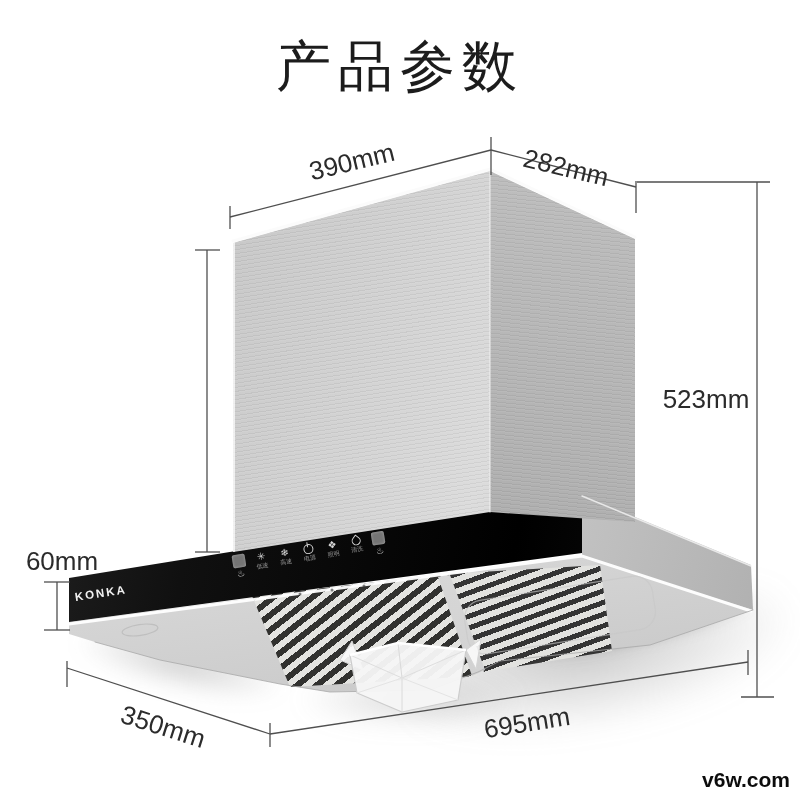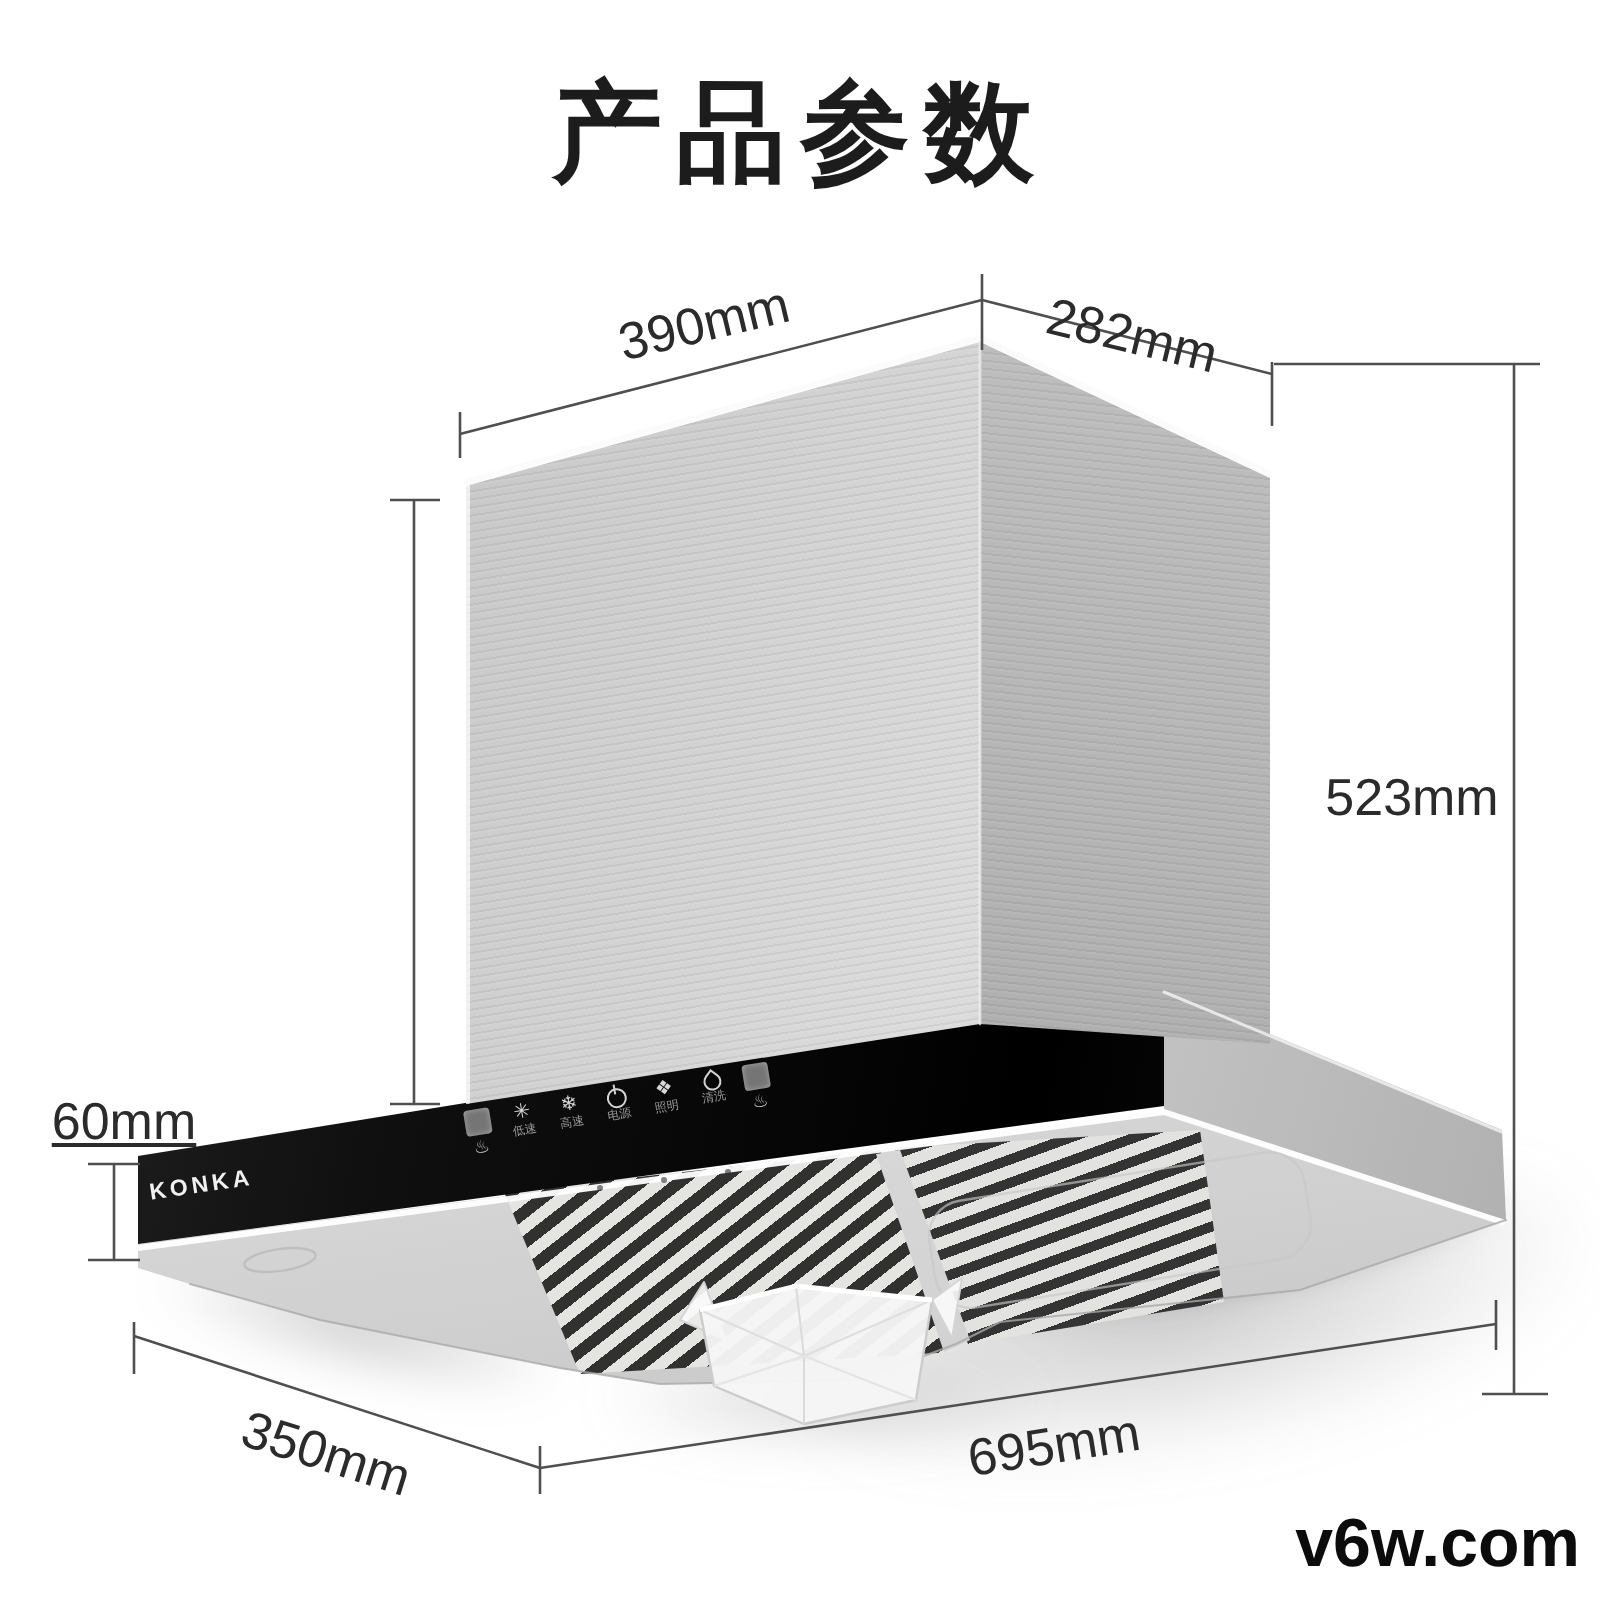"产品参数" #title { font-weight: 700 -> 400 }
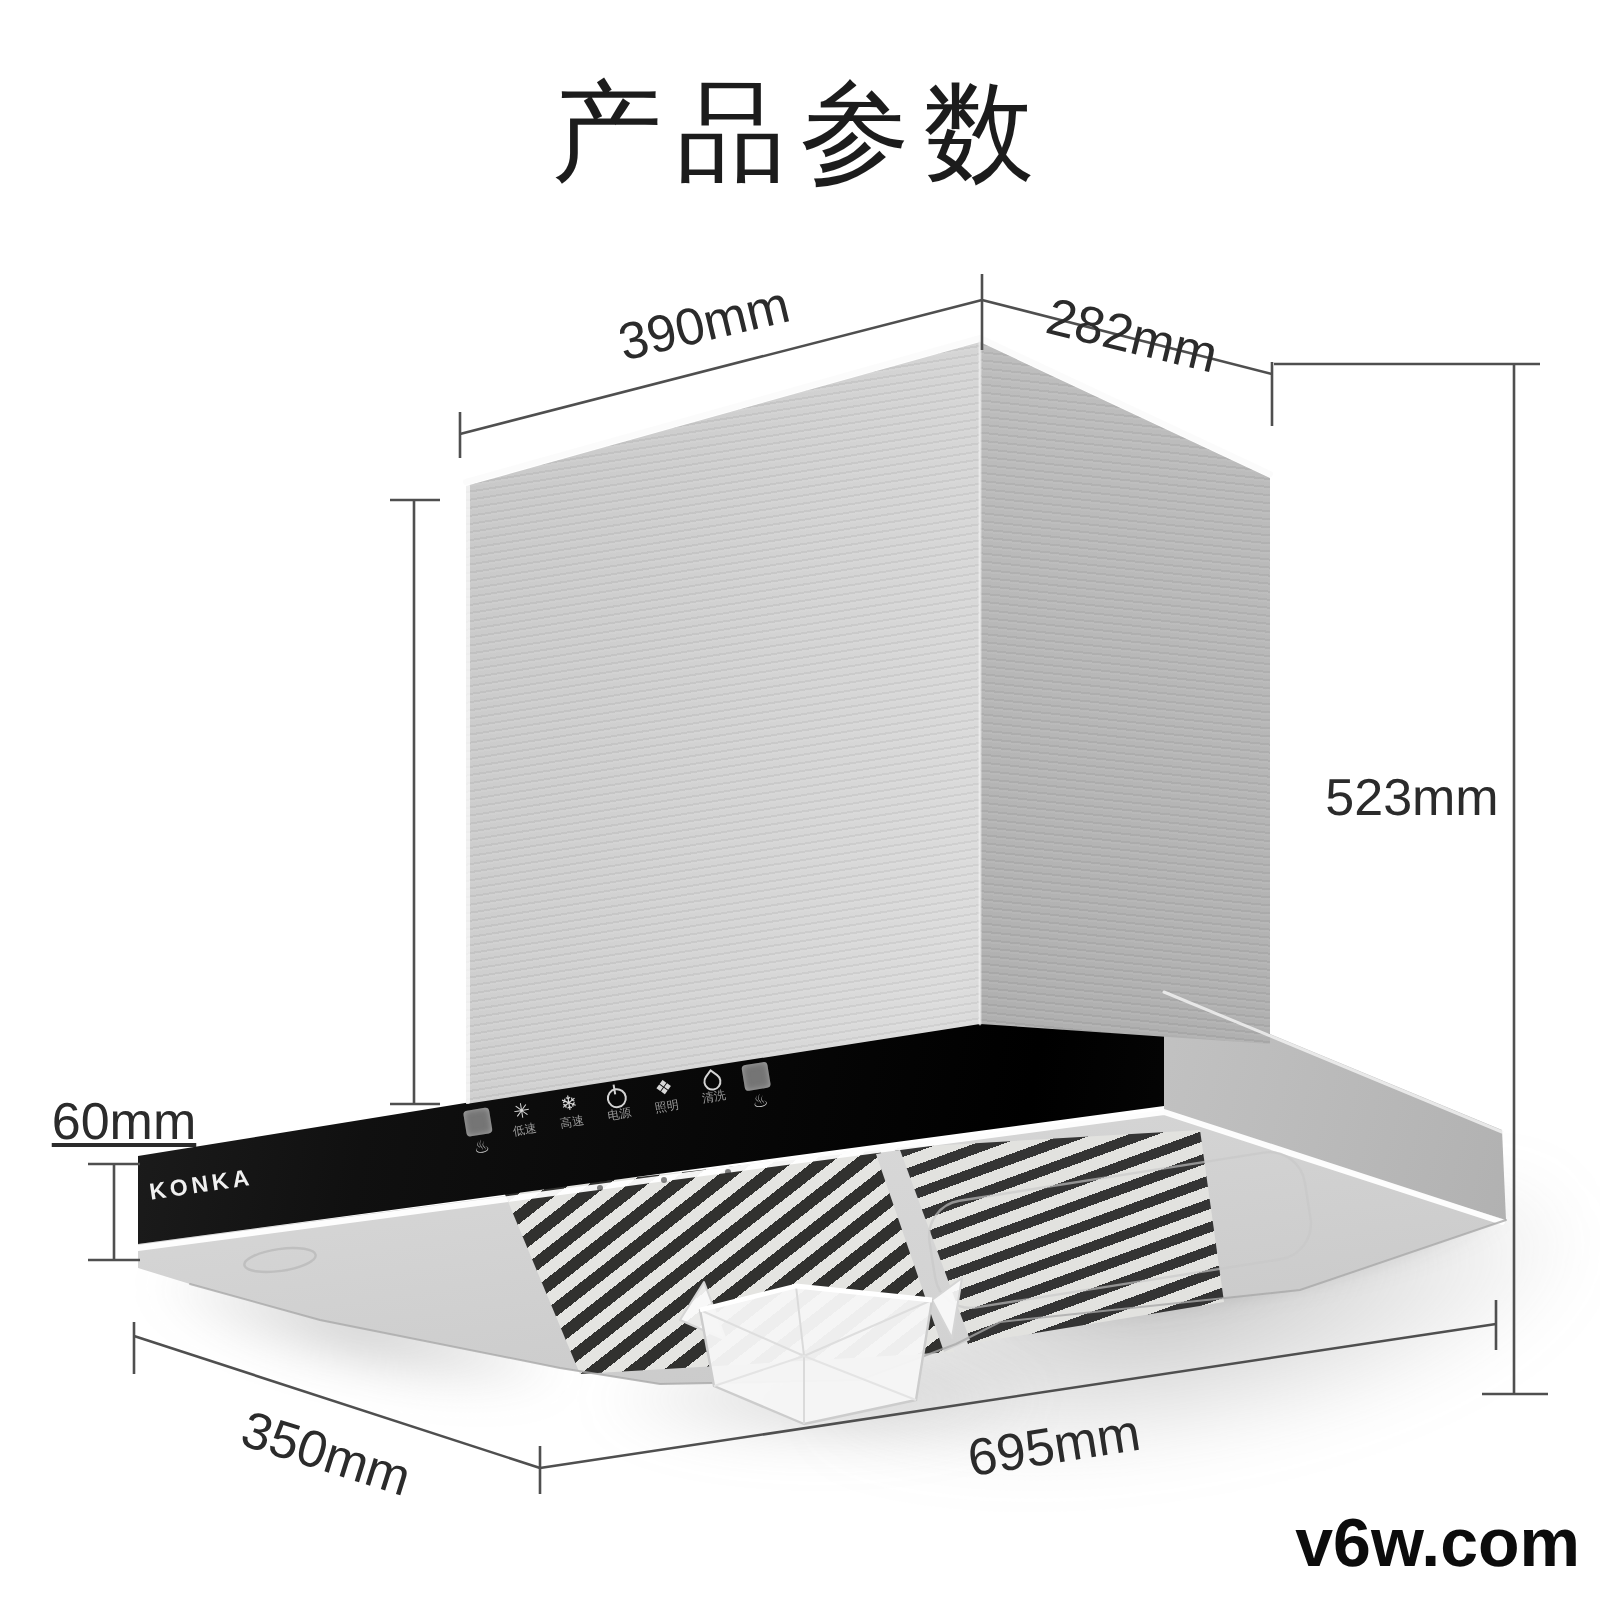"60mm" #dim-panel-height { text-decoration: underline -> none }
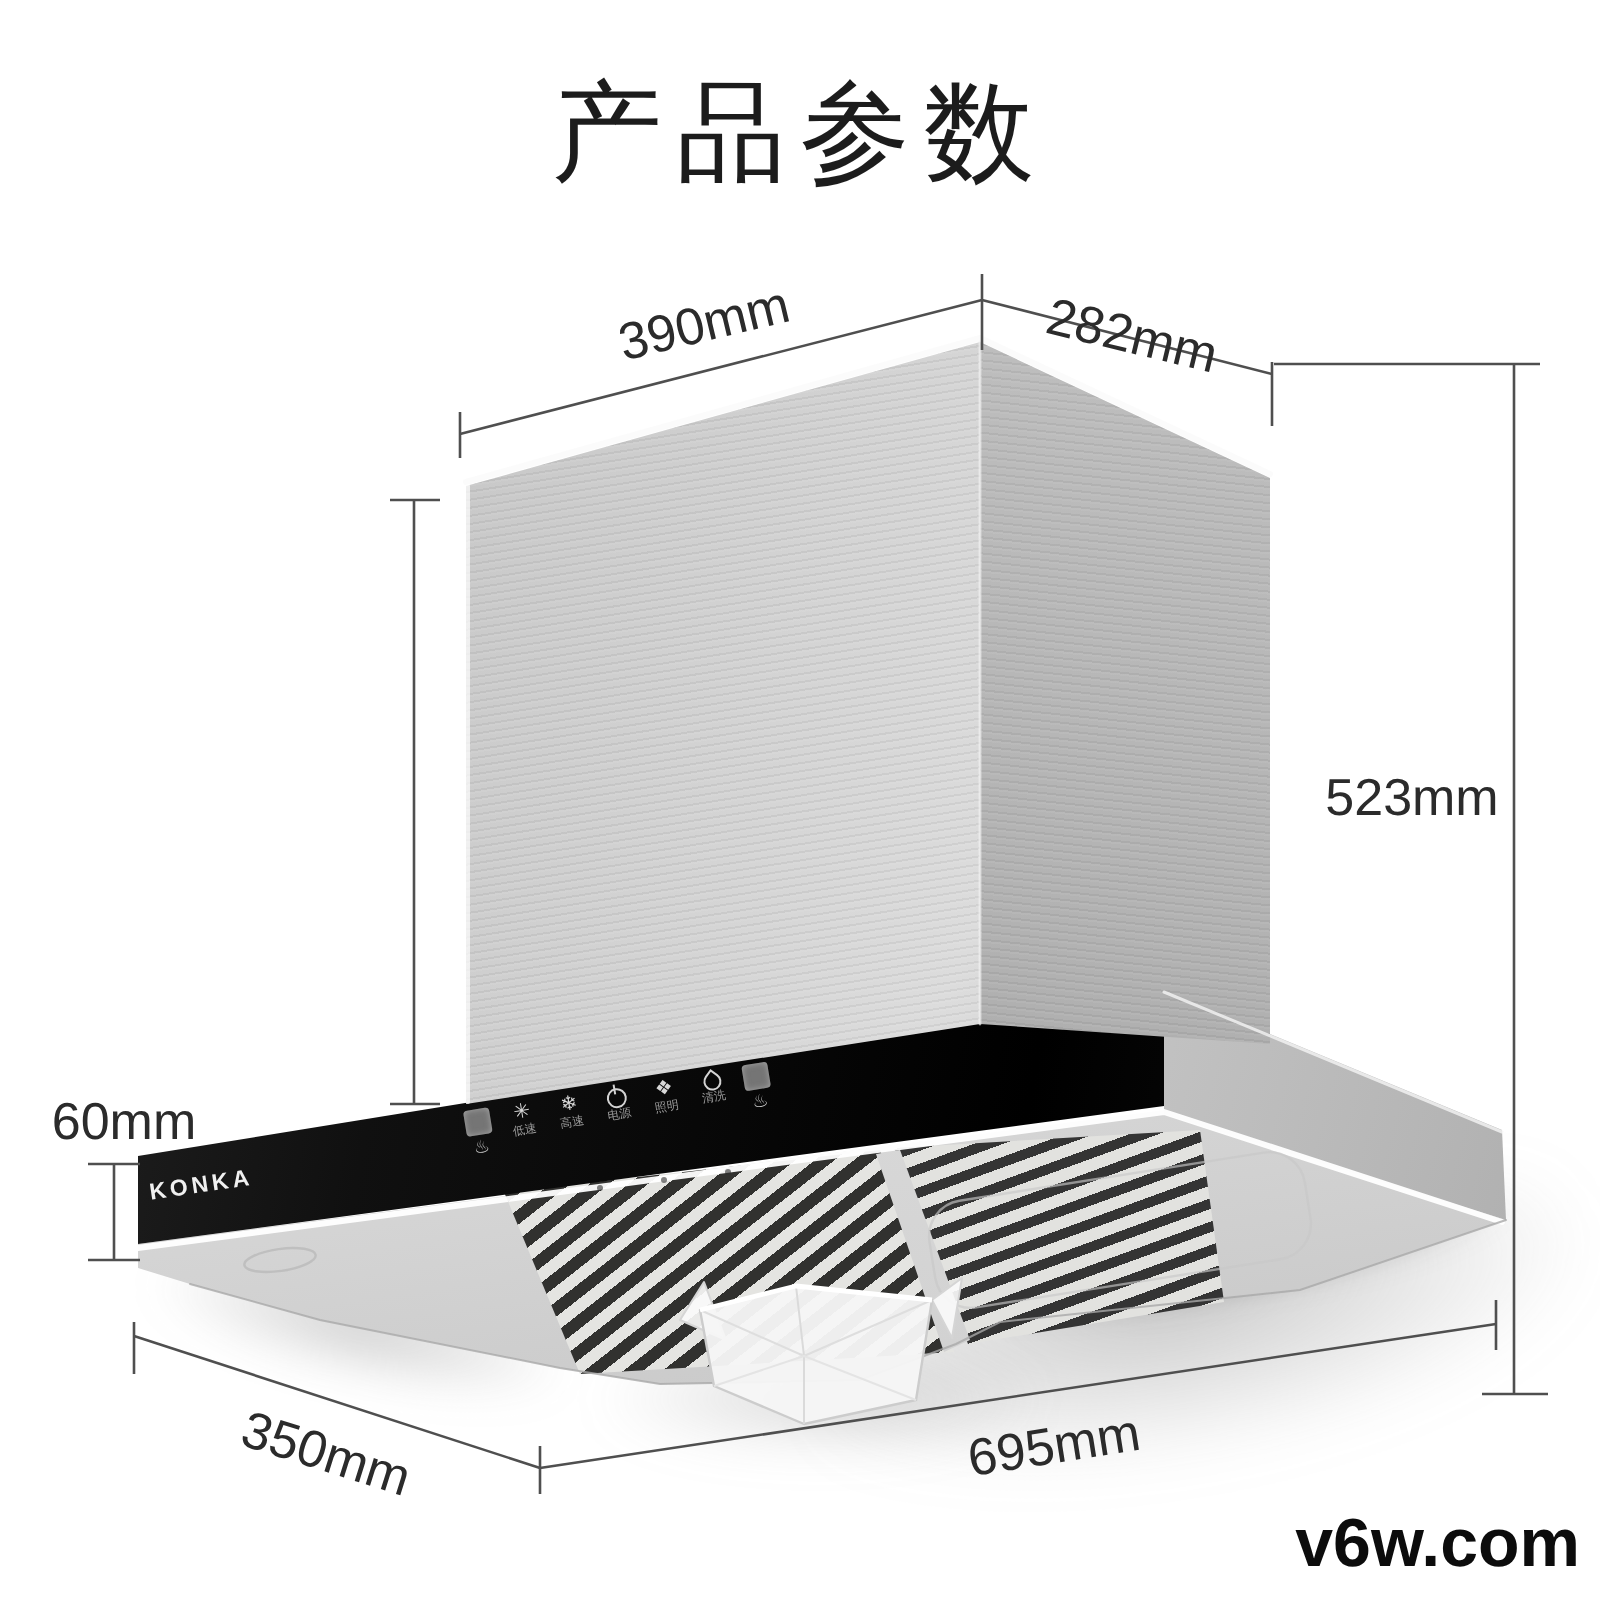"v6w.com" #watermark { font-size: 34px -> 21px }
